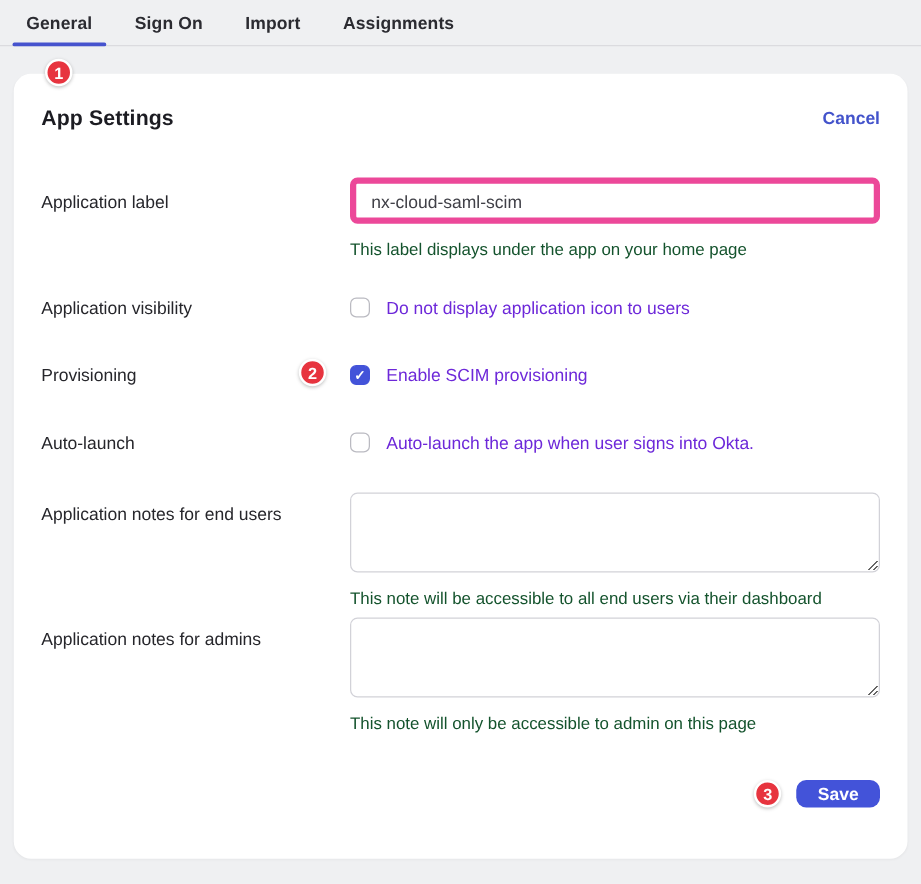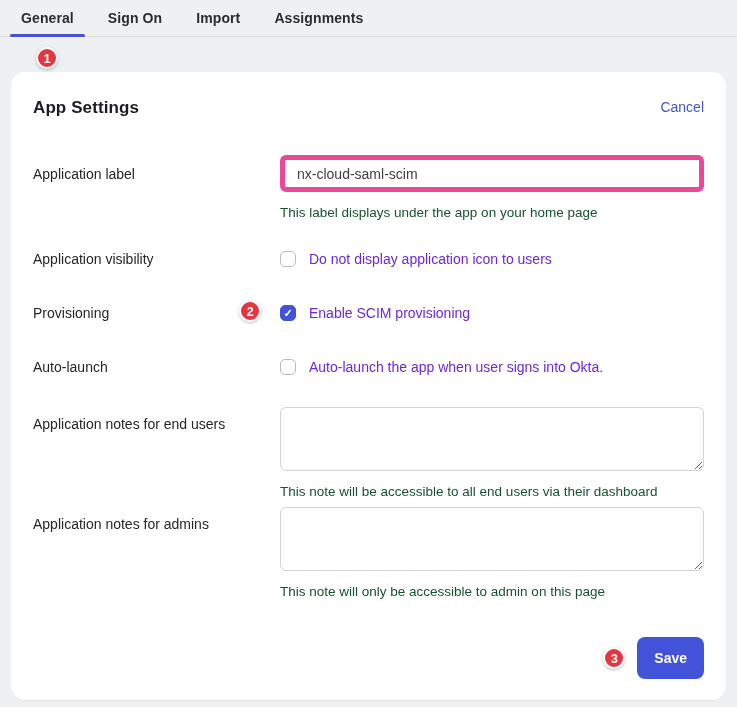"App Settings" .card { top: 72px -> 59px }
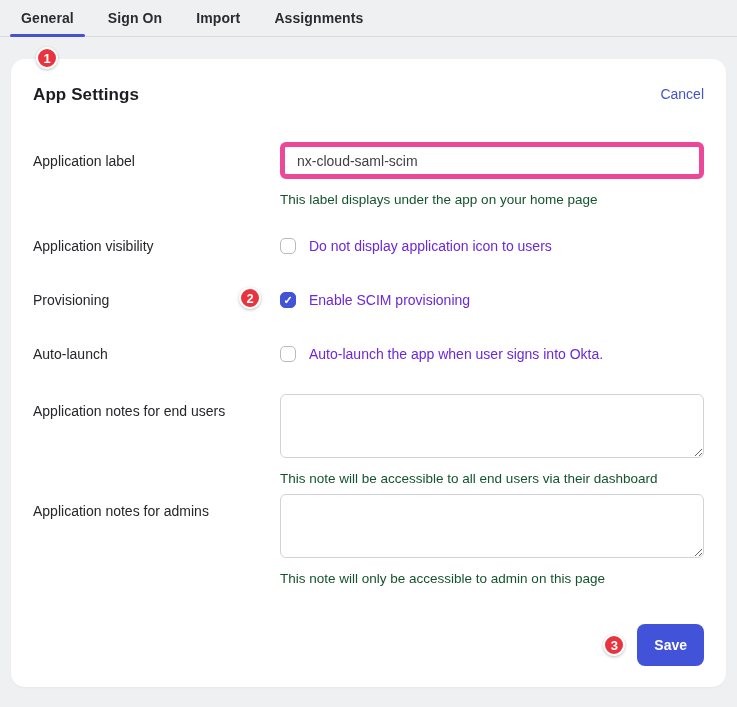"Cancel" .cancel-link { font-weight: 400 -> 700 }
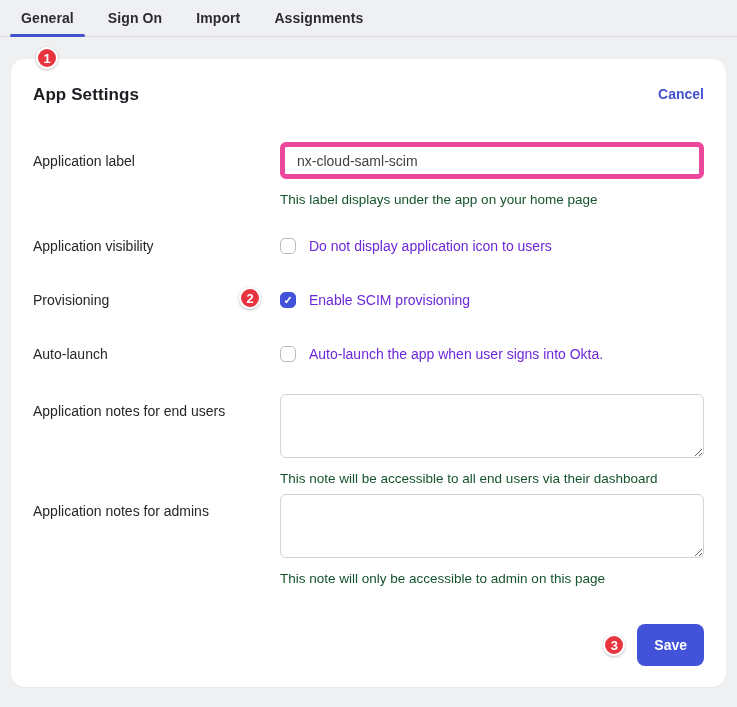"Save" .save-btn { height: 42px -> 22px }
